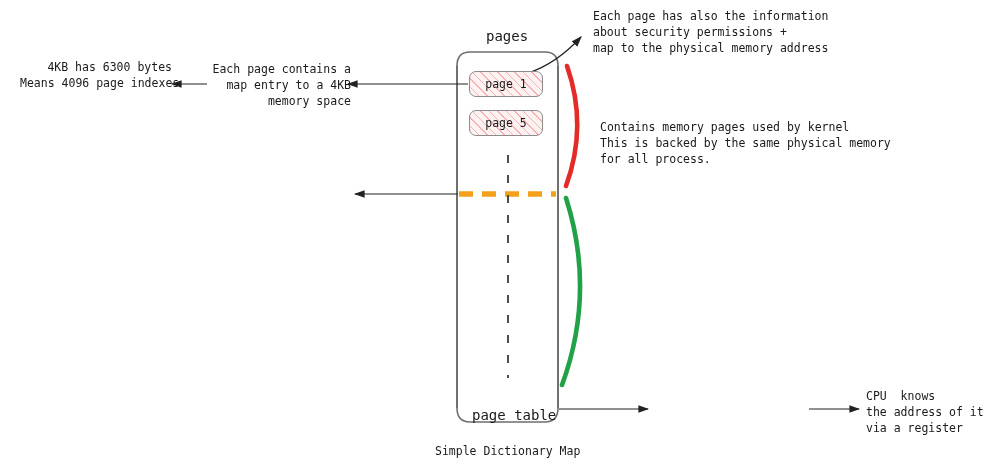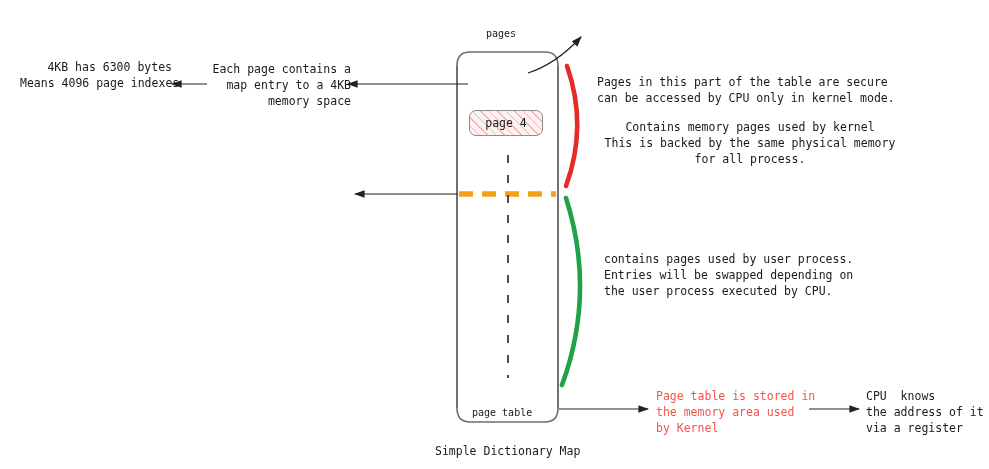"Each page has also the" div.note { html: none -> <div>Each page has also the information about security permissions + map to the physical memory address</div> }
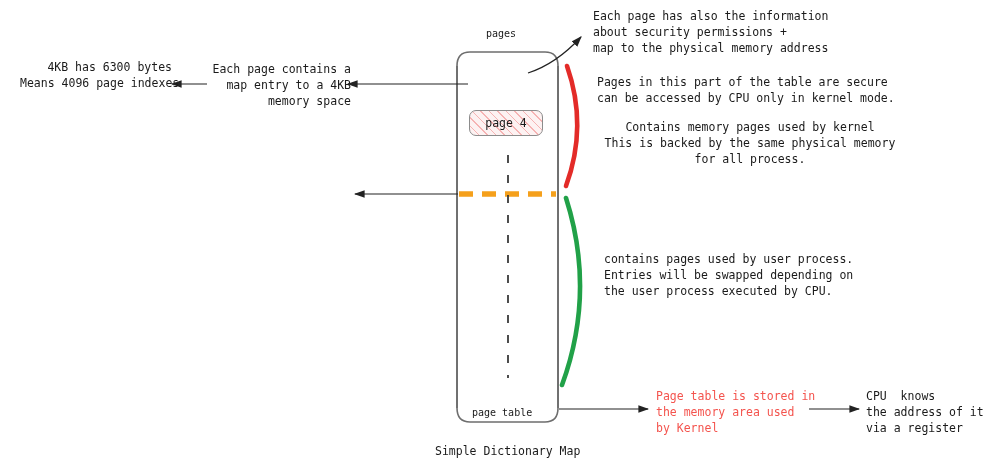"pages" .label { font-size: 10px -> 14px }
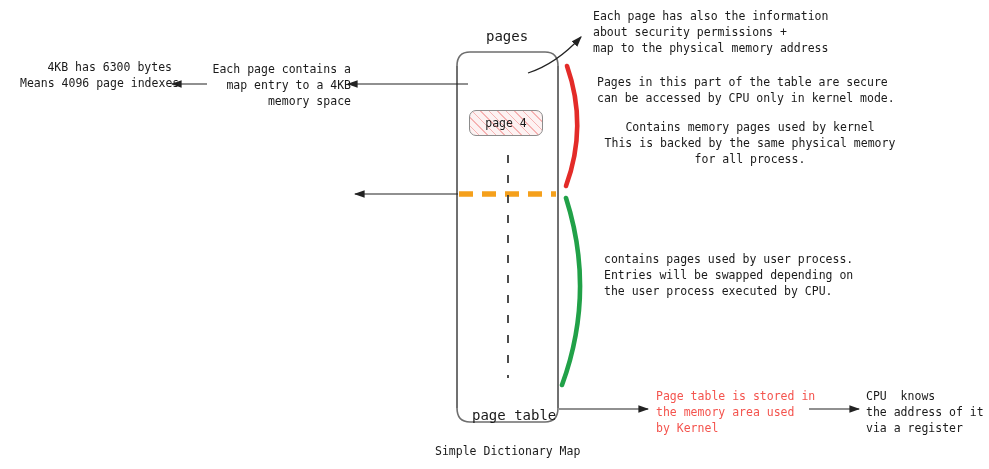"page 1" div.page-box { html: none -> <div>page 1</div> }
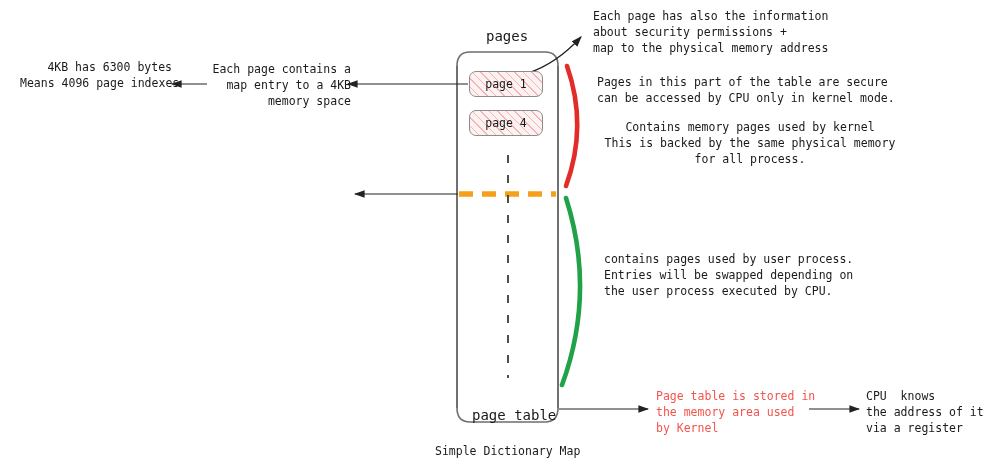"Pages in this part of" div.note { html: <div>Pages in this part of the table are secure can be accessed by CPU only in kernel mode.</div> -> none }
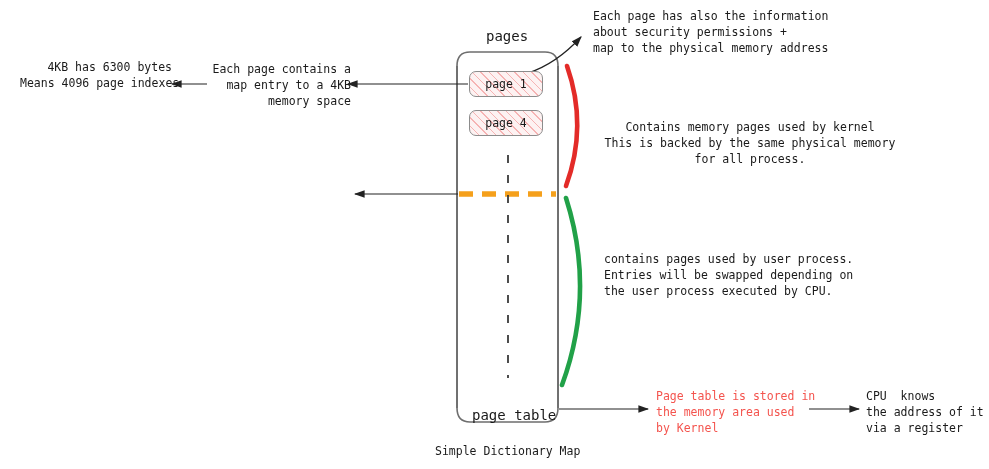"page 4" div.page-box { text: 4 -> 5 }
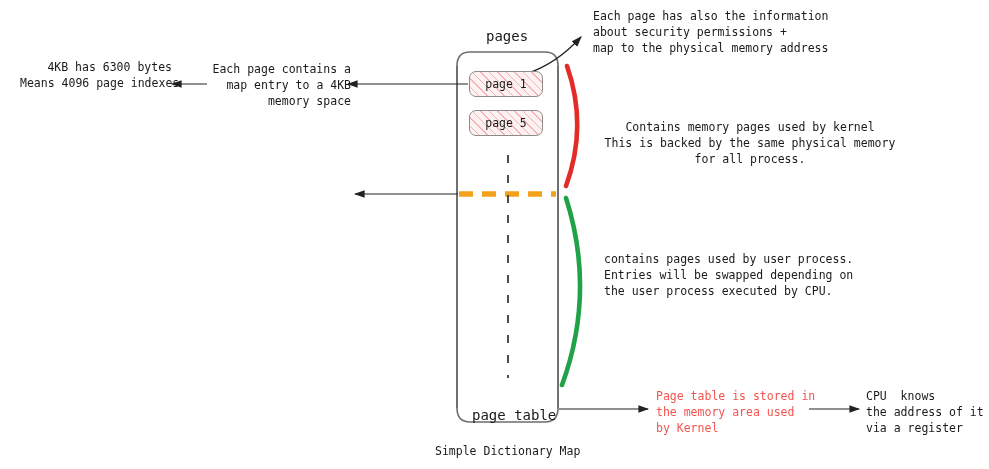"Contains memory pages used by" div.note { text-align: center -> none }
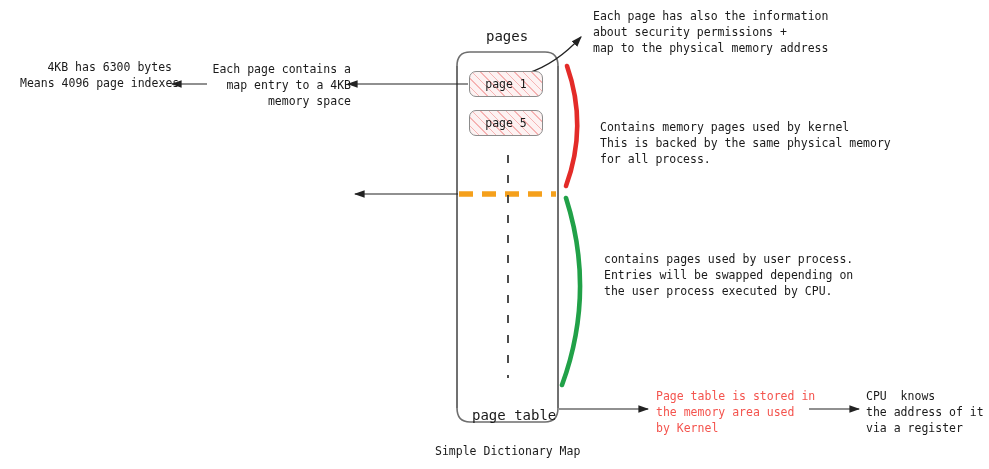"contains pages used by user" div.note { html: <div>contains pages used by user process. Entries will be swapped depending on the user process executed by CPU.</div> -> none }
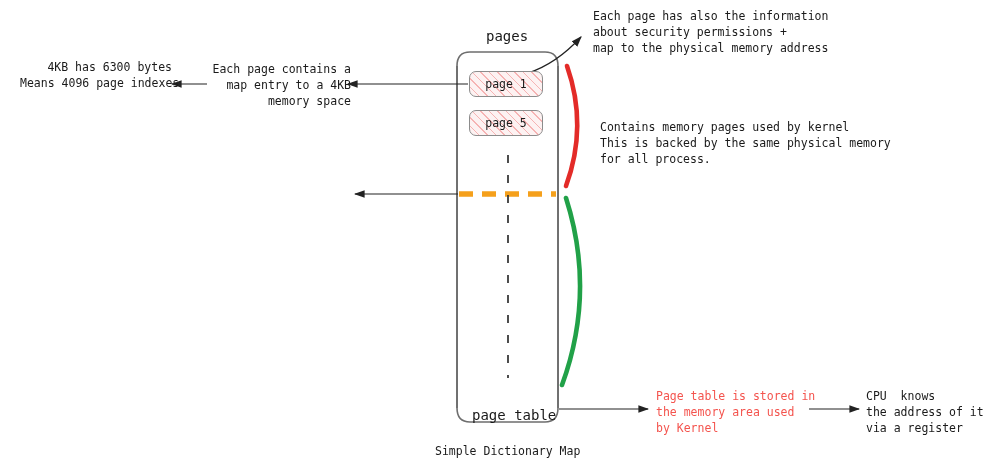"Page table is stored in" div.note { html: <div>Page table is stored in the memory area used by Kernel</div> -> none }
